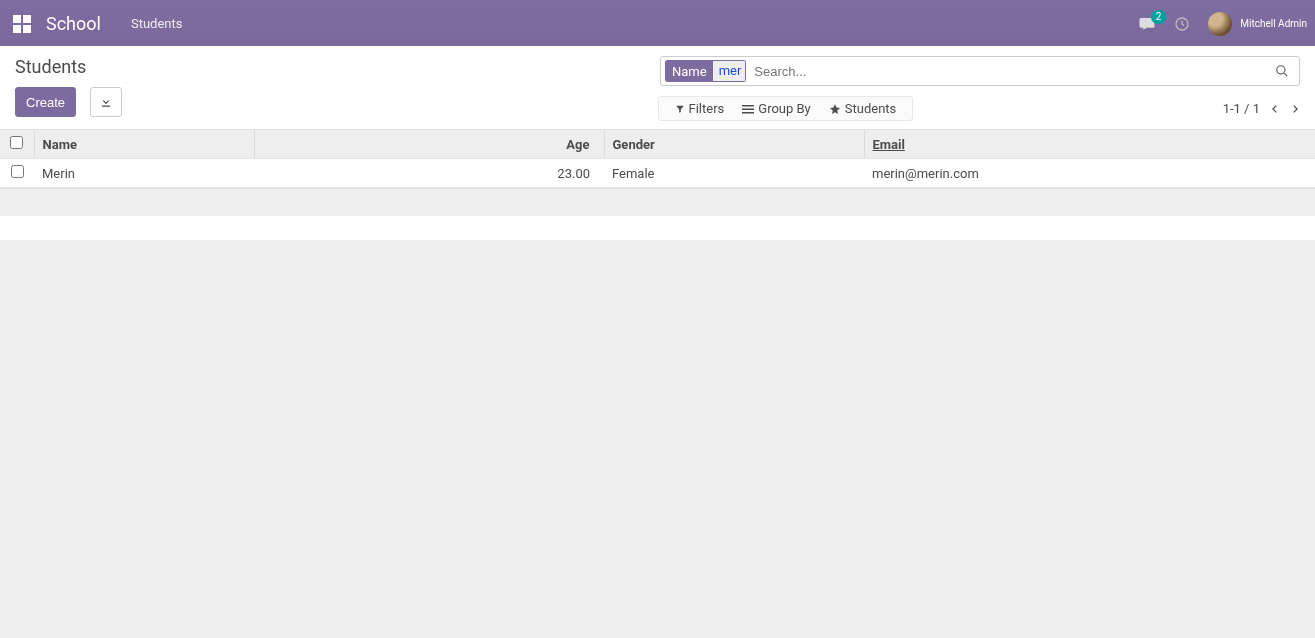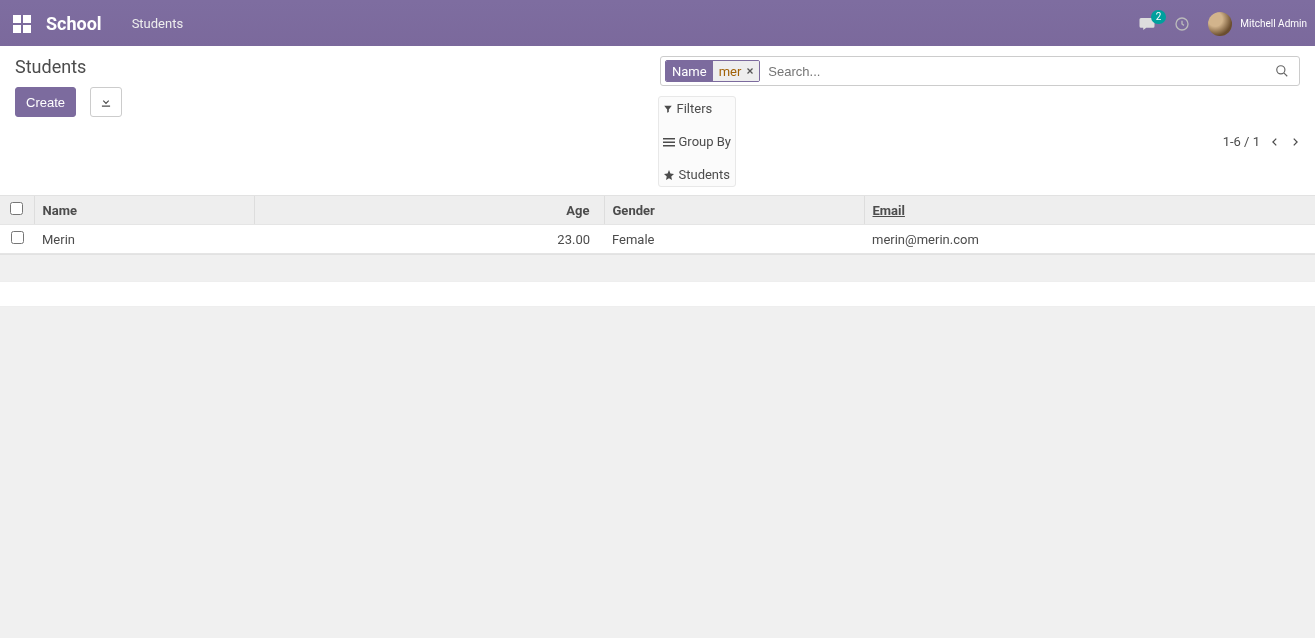"School" .navbar .brand { font-weight: 700 -> 400 }
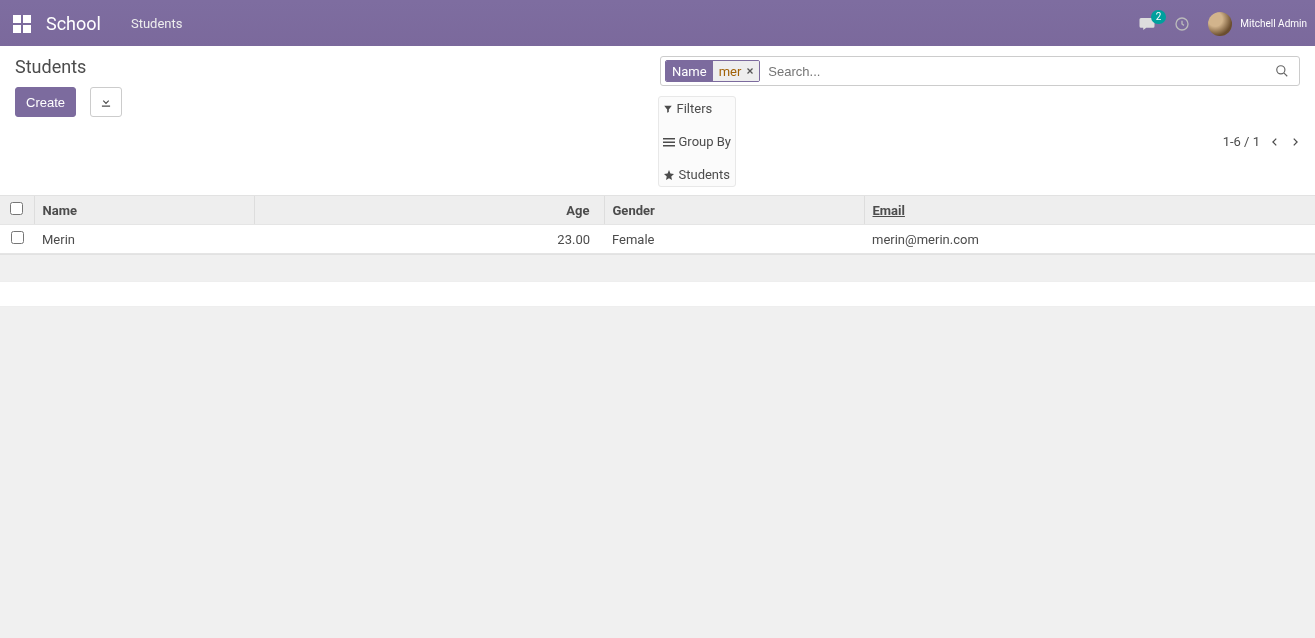"mer" .facet-value { color: #a16207 -> #1d4ed8; flex-direction: none -> column; gap: 4px -> 16px }
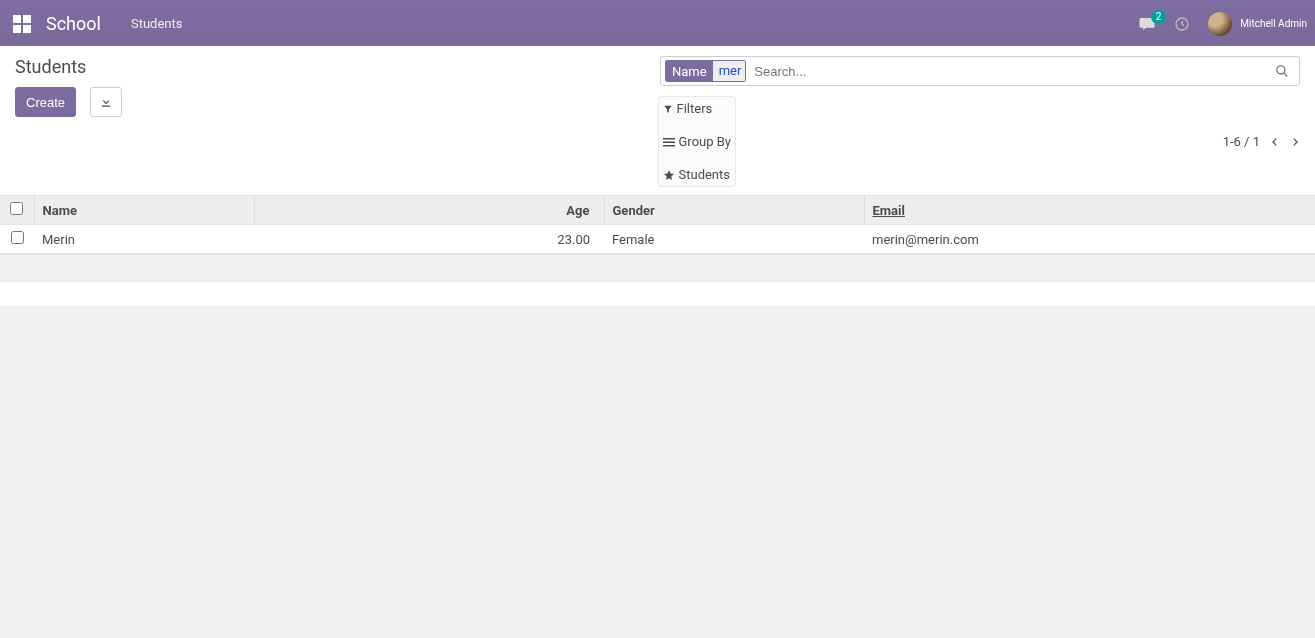"Filters" .search-options { flex-direction: column -> none; padding: 4px 4px -> 4px 16px }
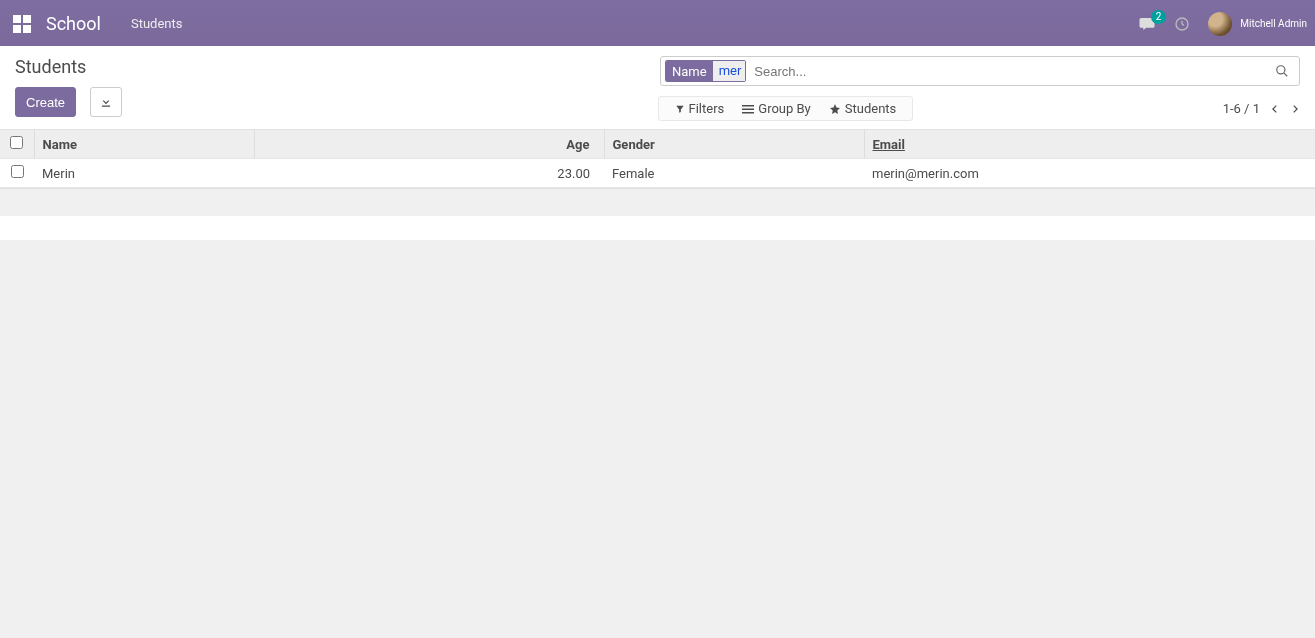"1-6" span { text: 1-6 -> 1-1 }
